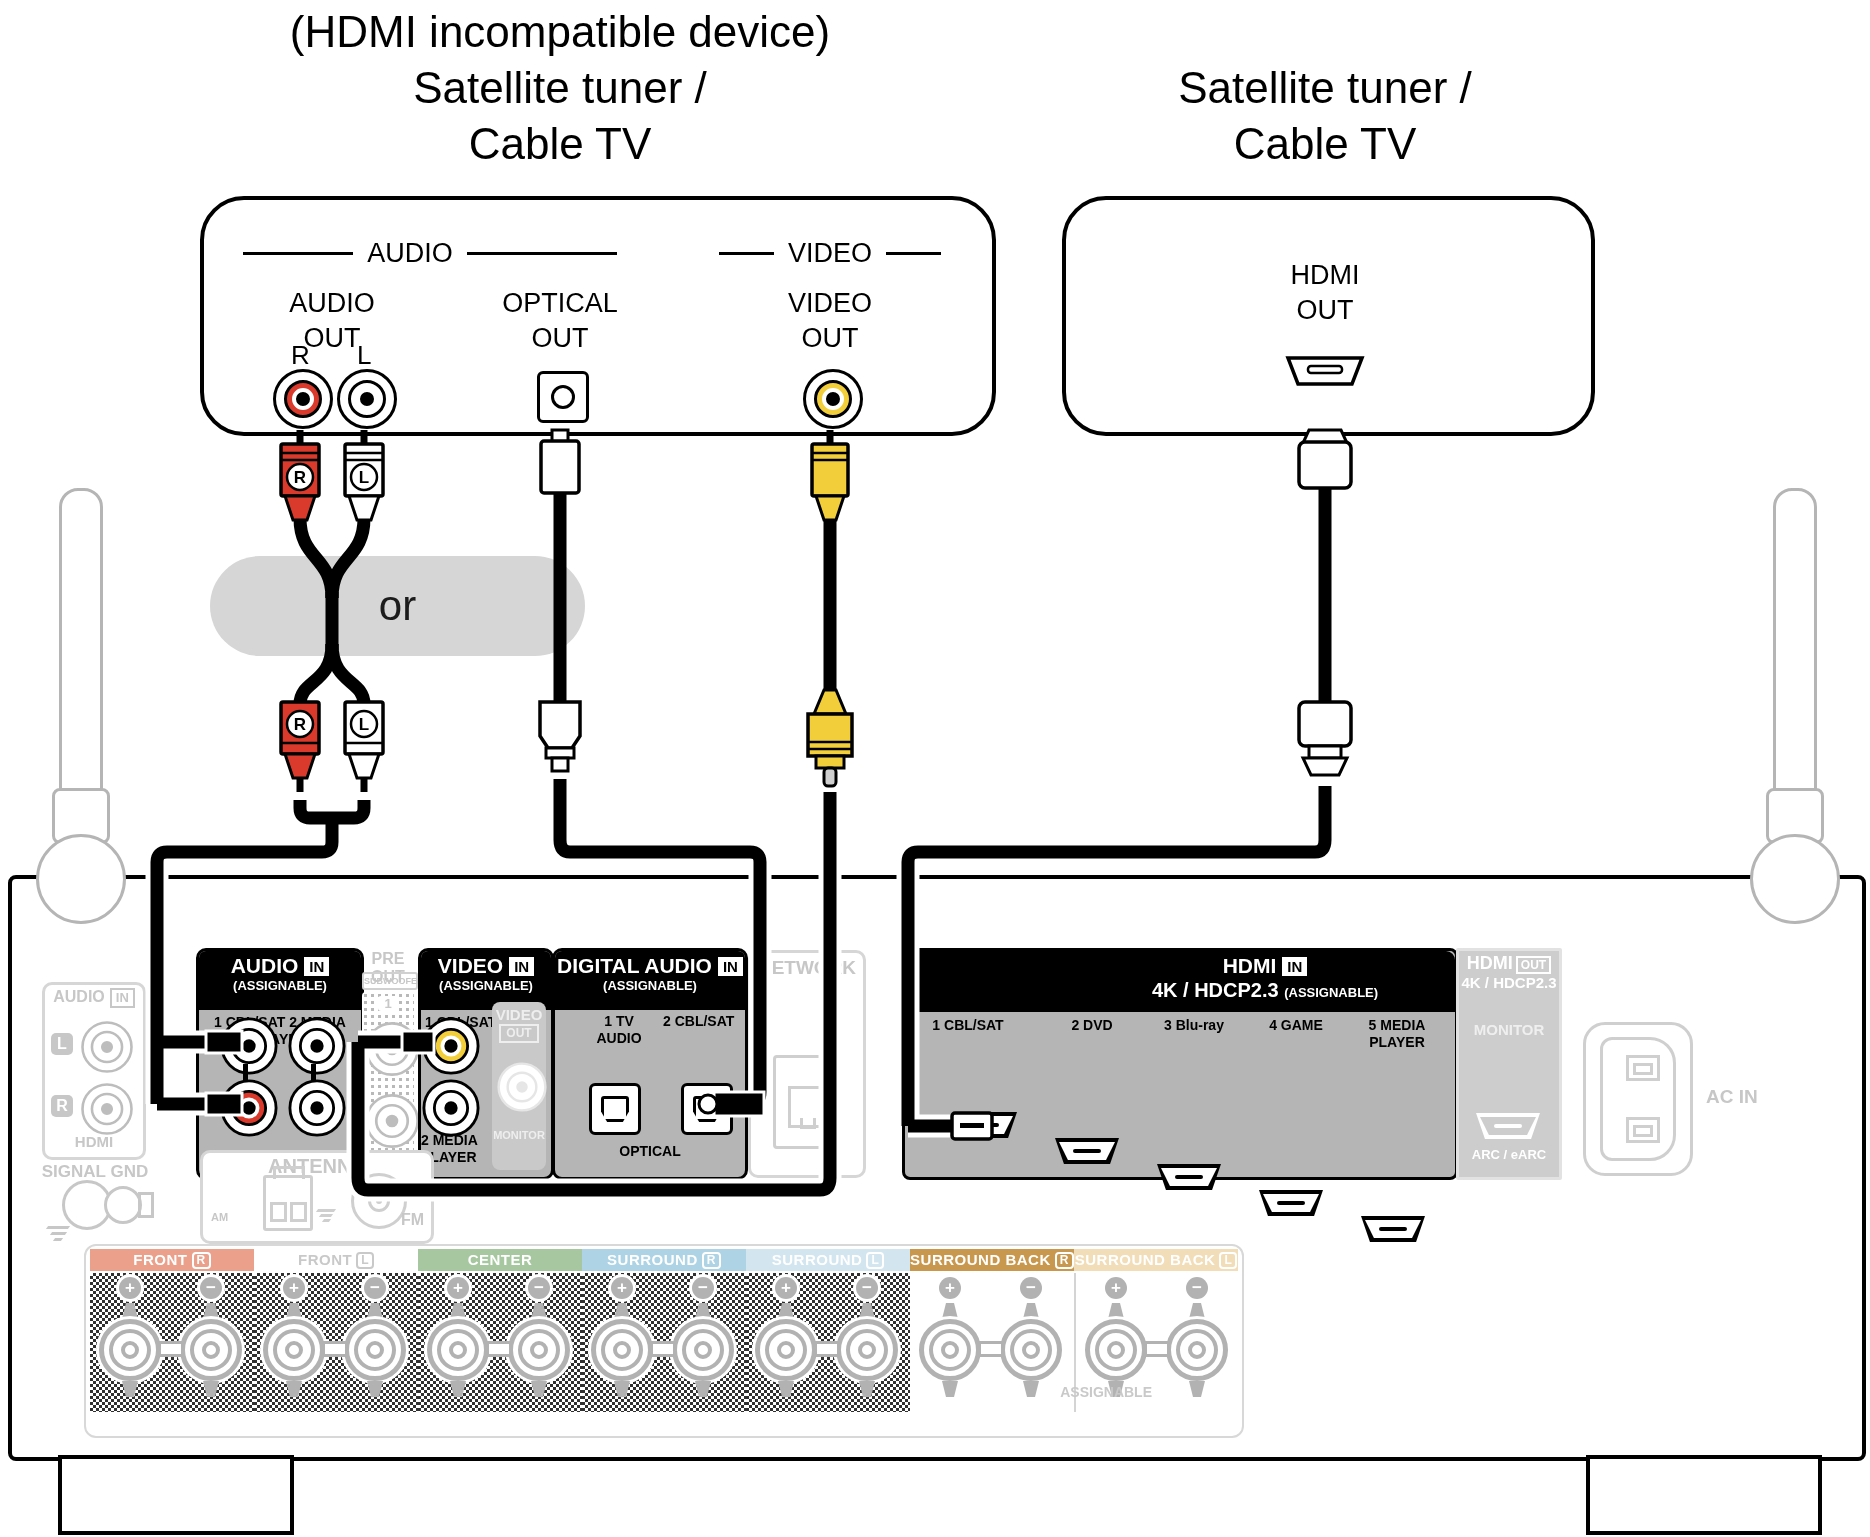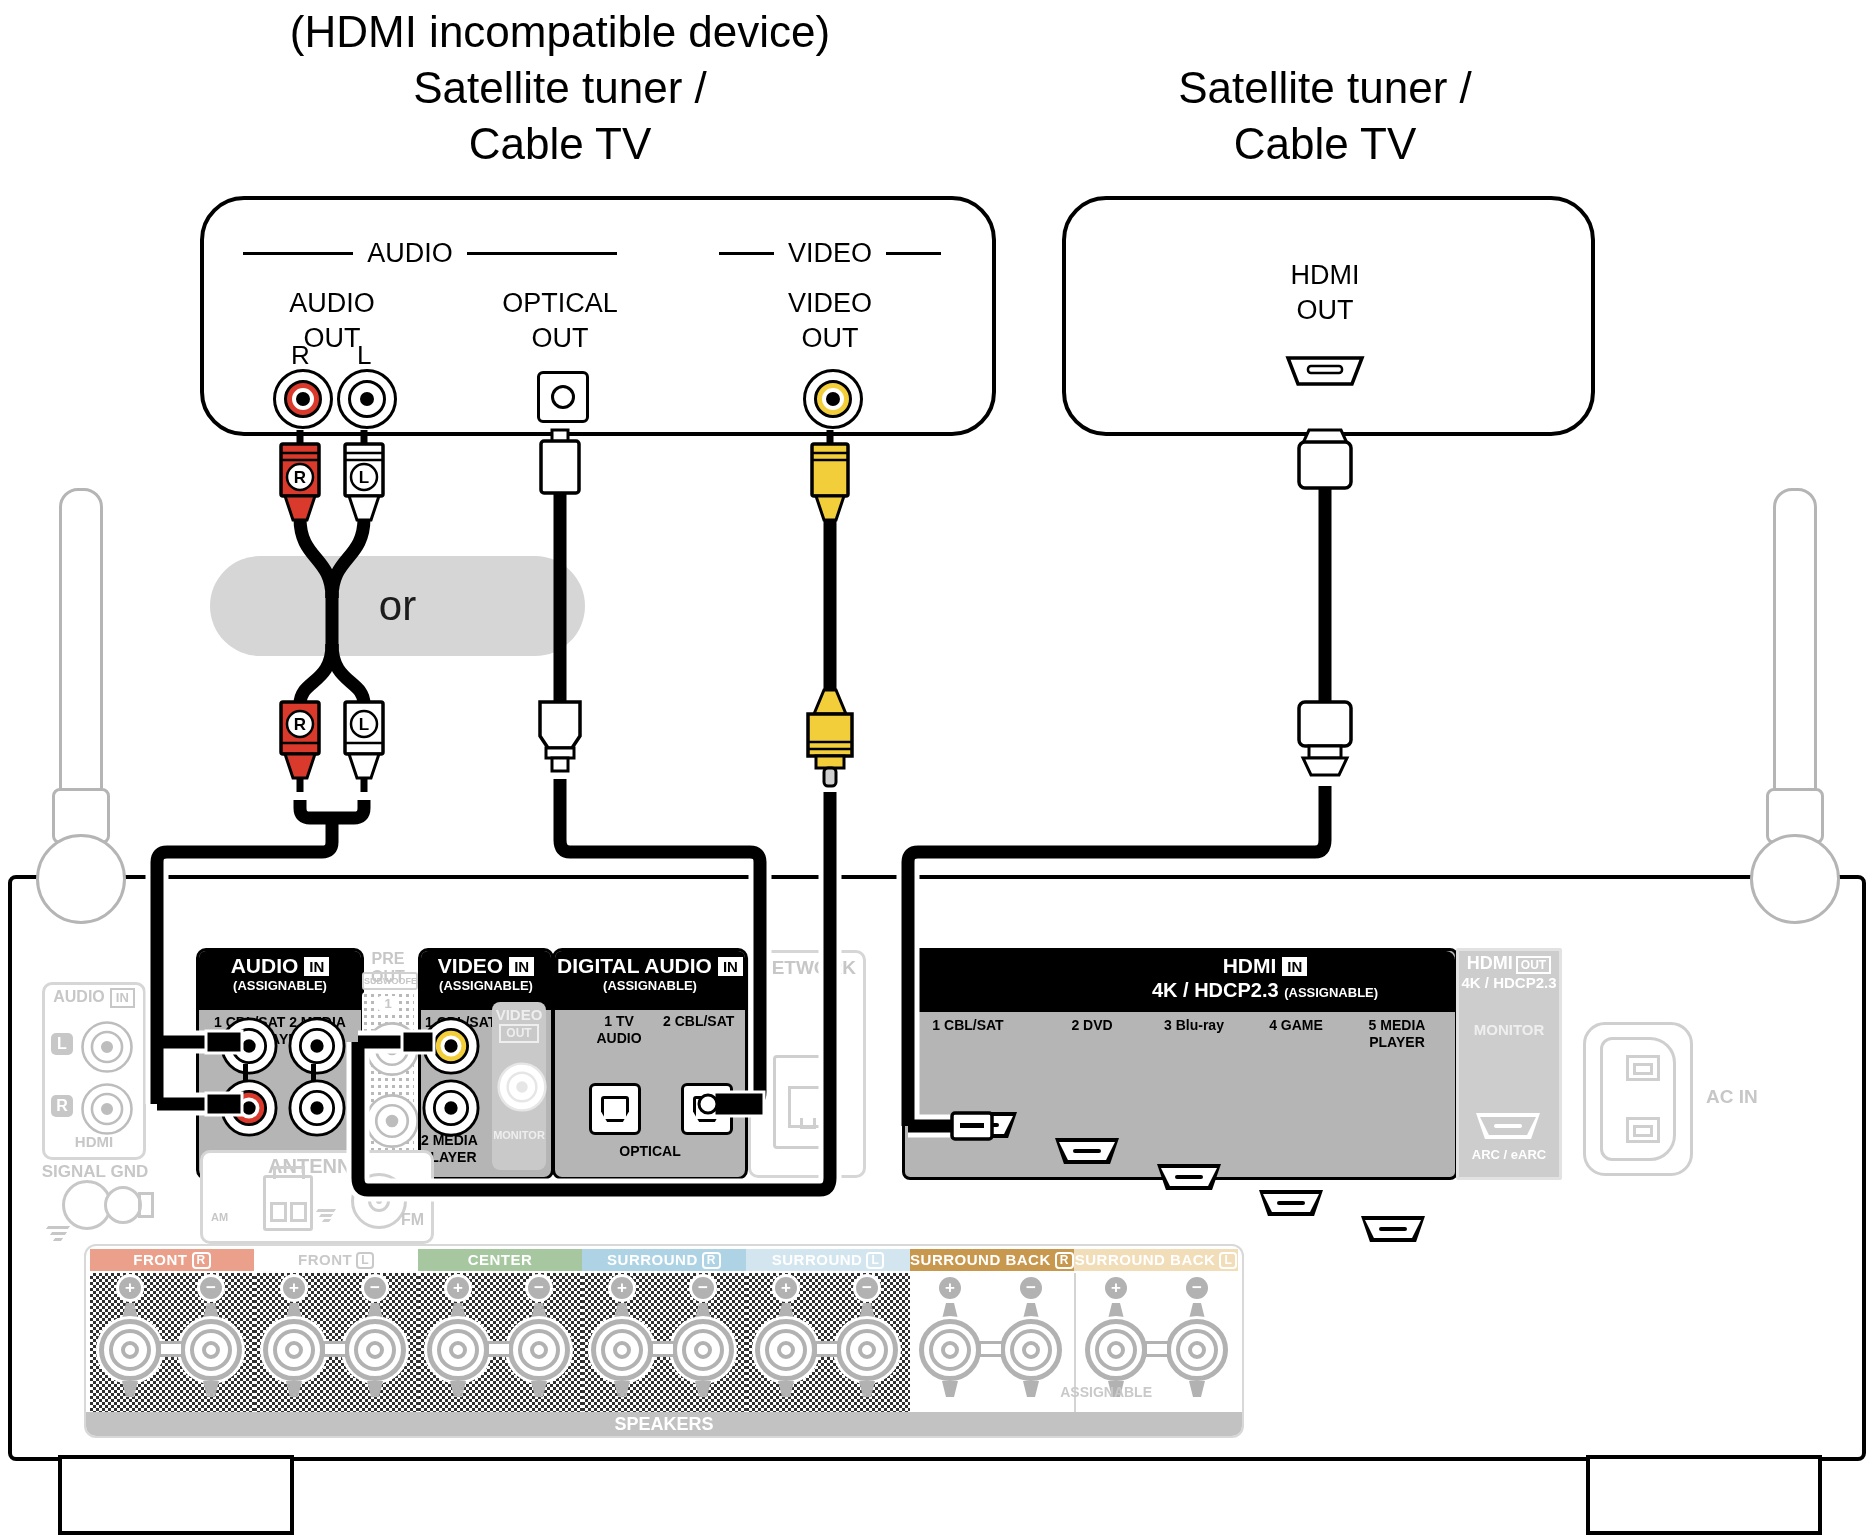"SPEAKERS" div { html: <div>SPEAKERS</div> -> none }
